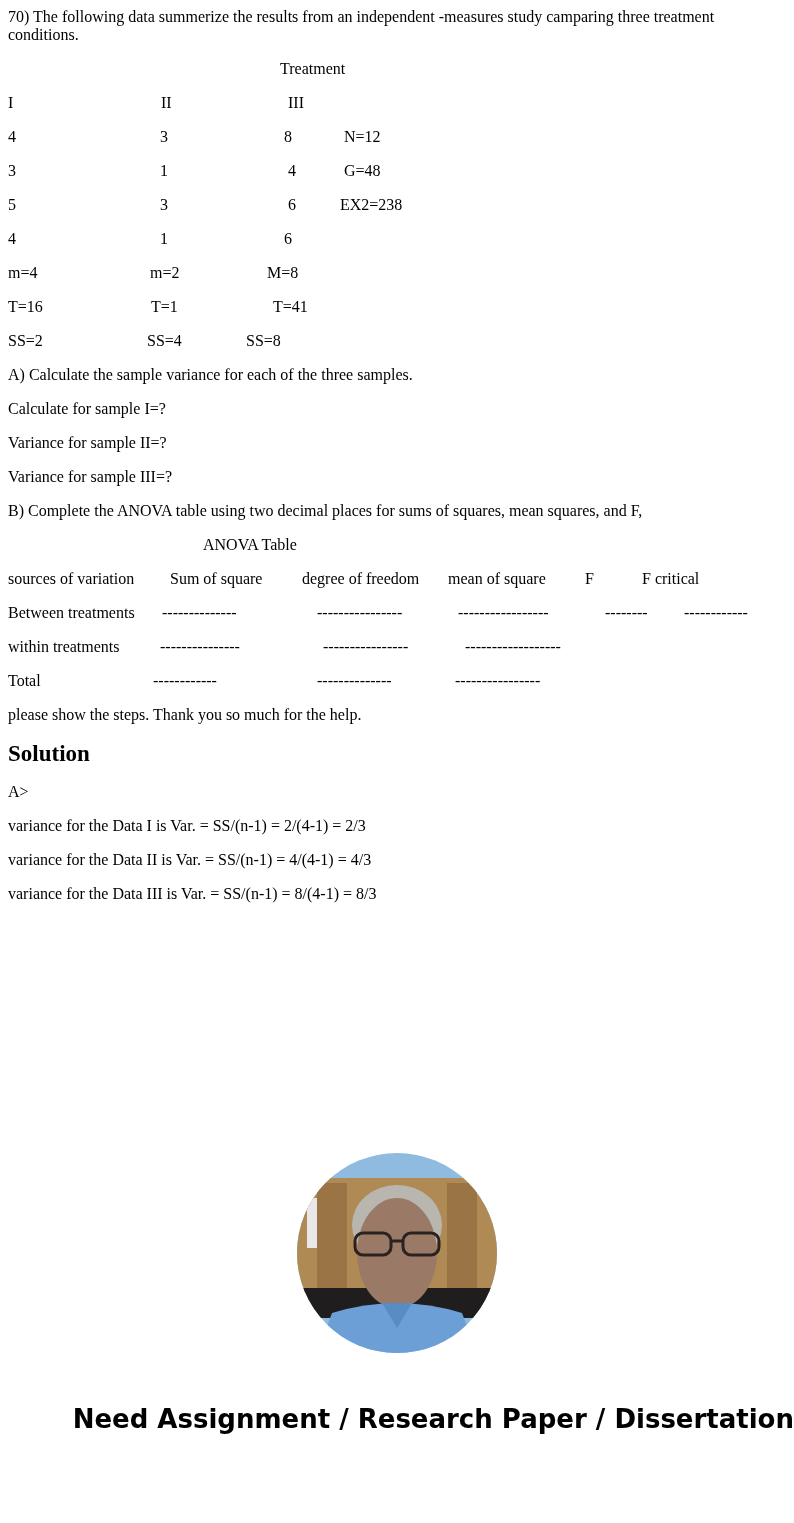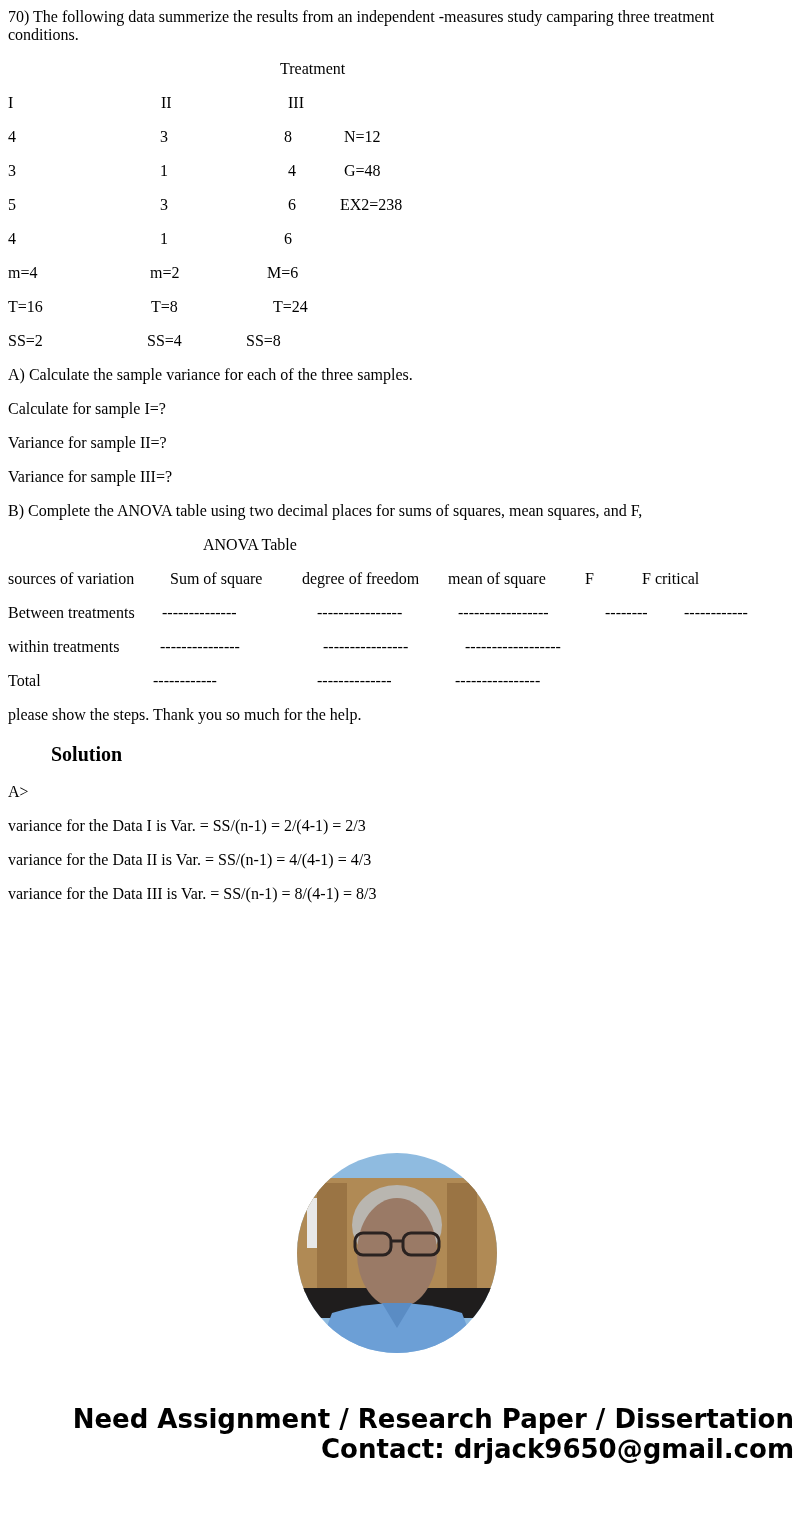"M=6" div.t { text: 6 -> 8 }
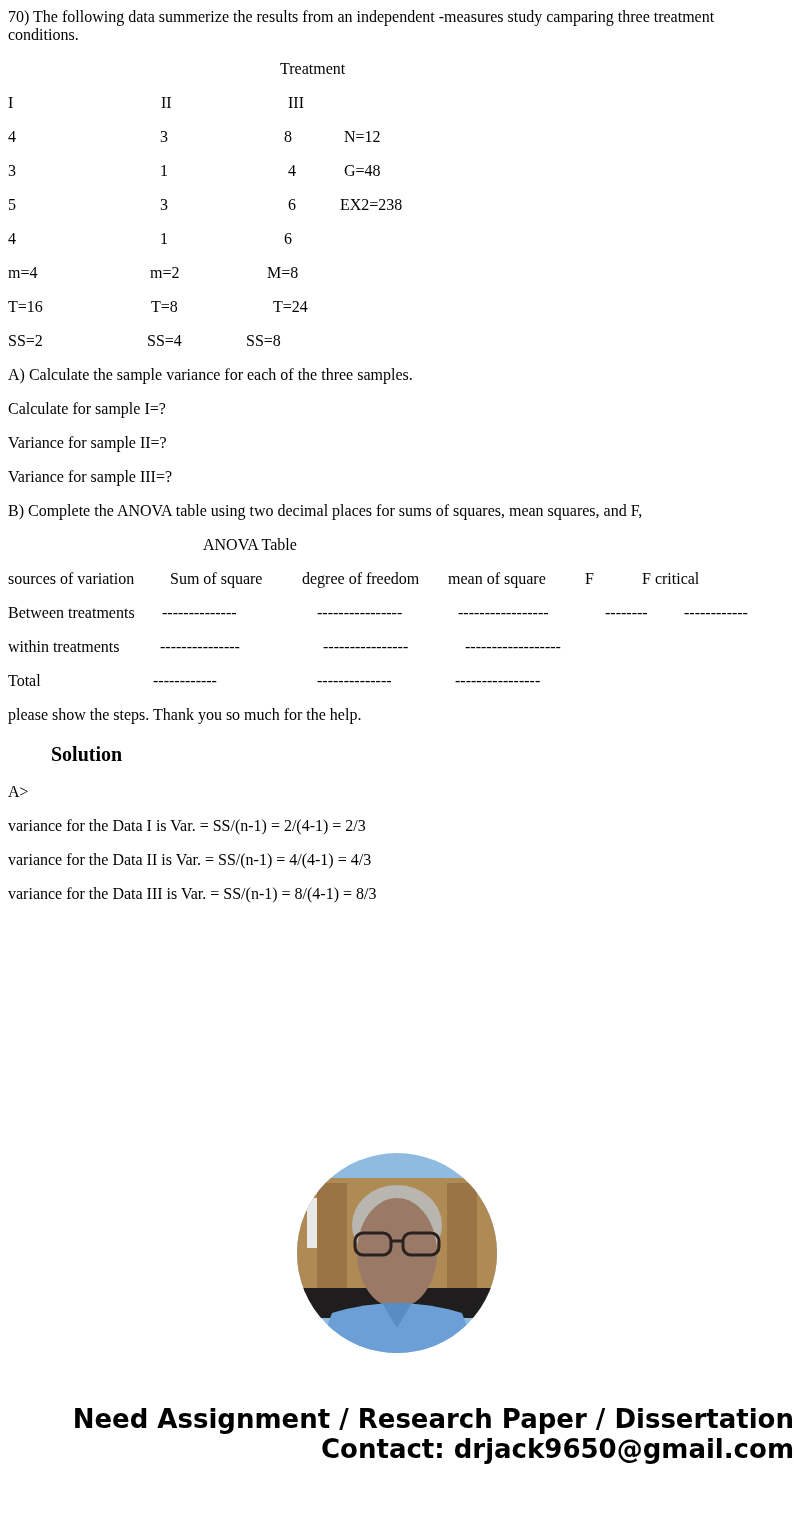"T=8" div.t { text: 8 -> 1 }
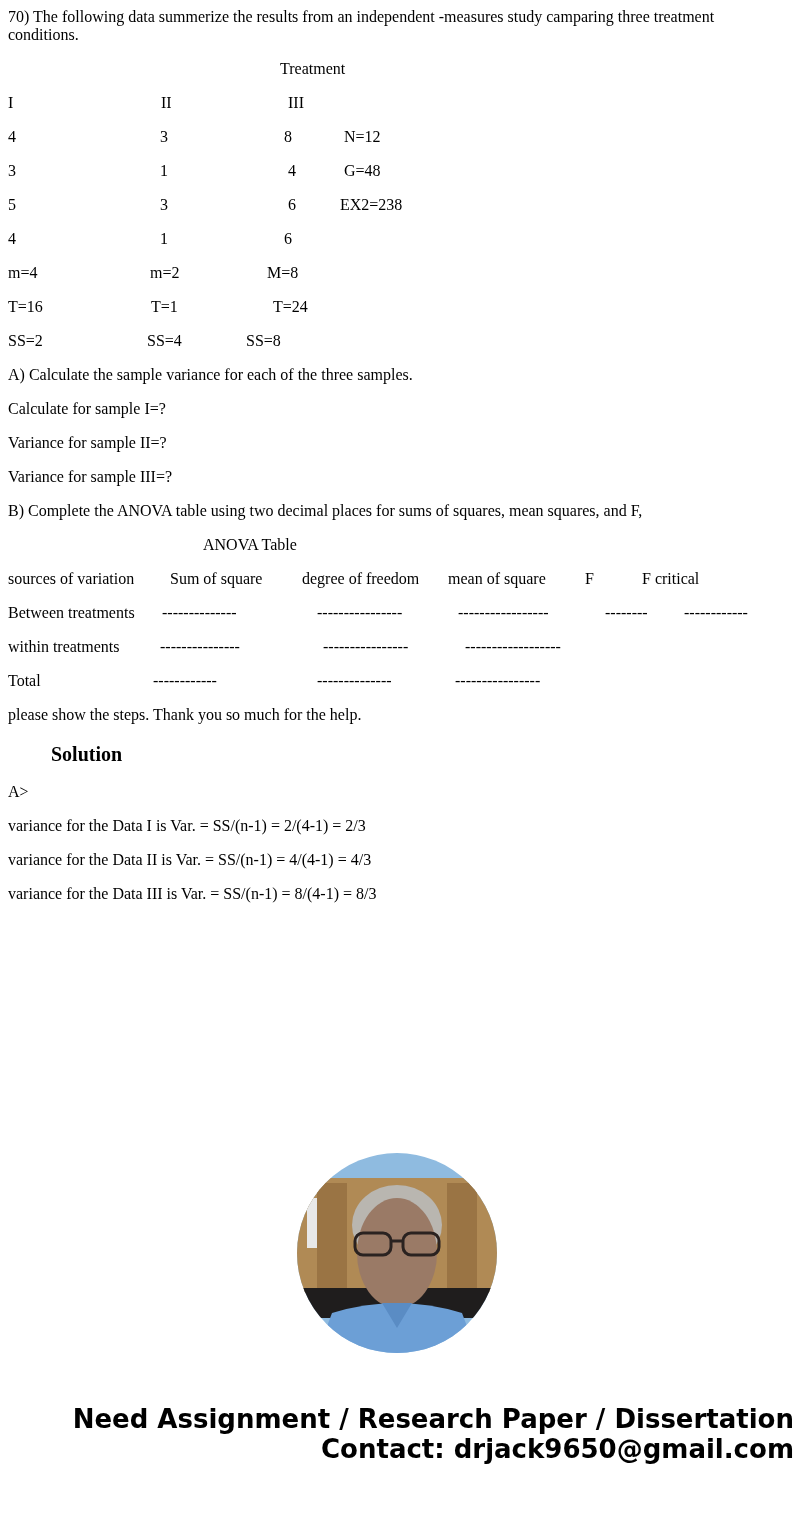"T=24" div.t { text: 24 -> 41 }
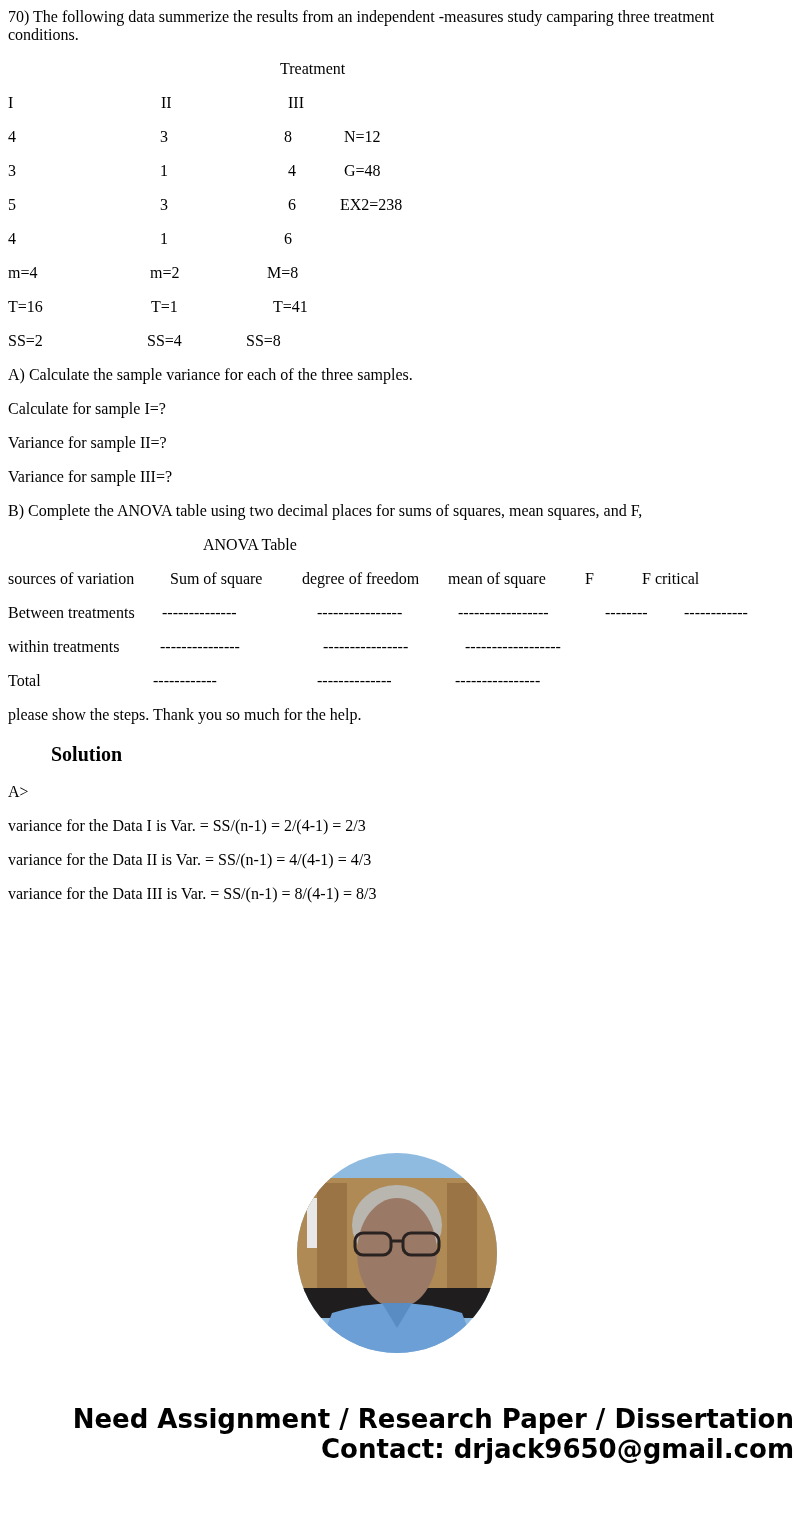"Solution" .h3 { font-size: 20px -> 23px; margin-left: 43px -> none }
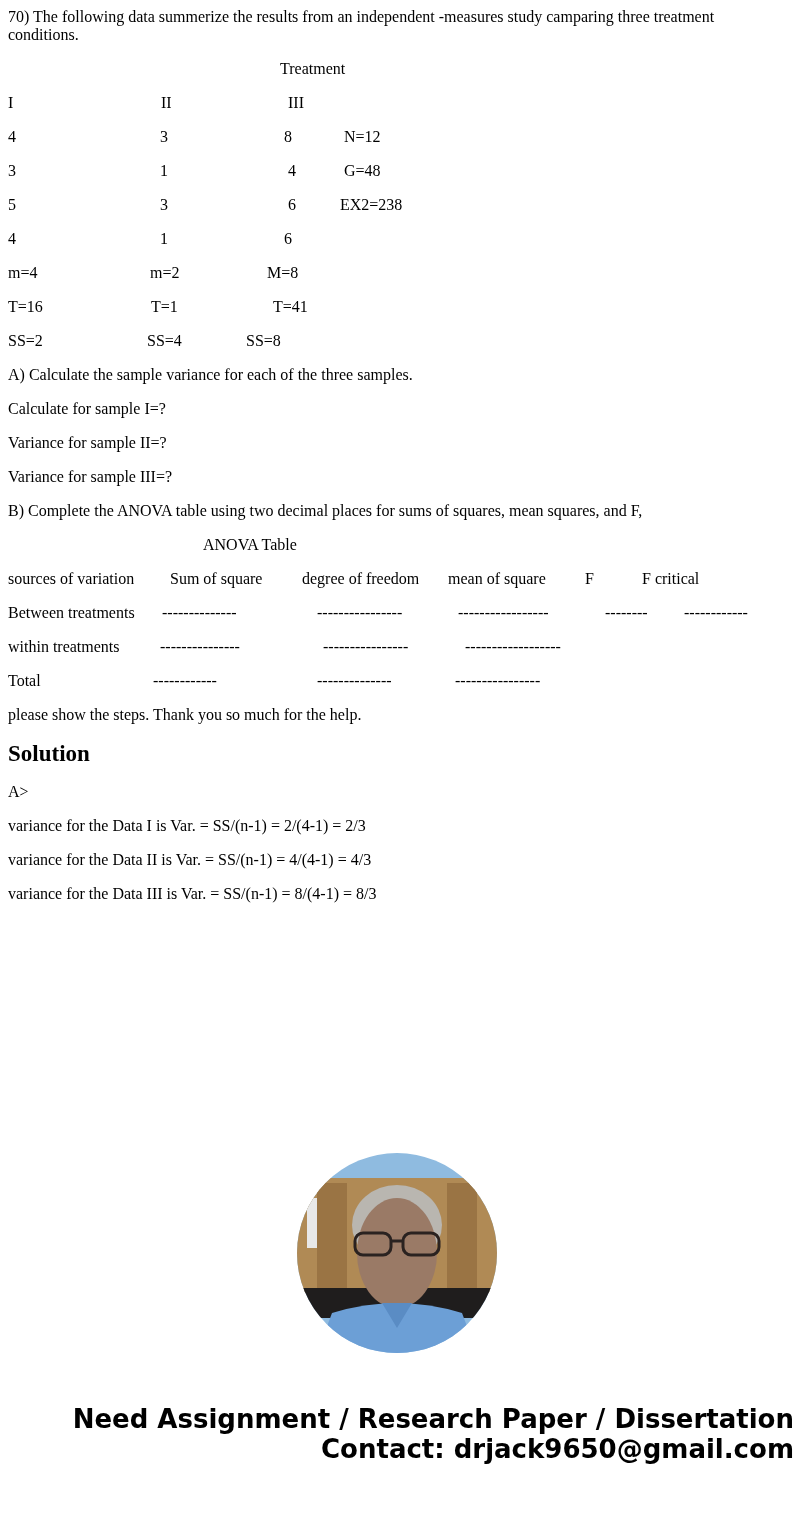"Contact: drjack9650@gmail.com" div { html: <div>Contact: drjack9650@gmail.com</div> -> none }
